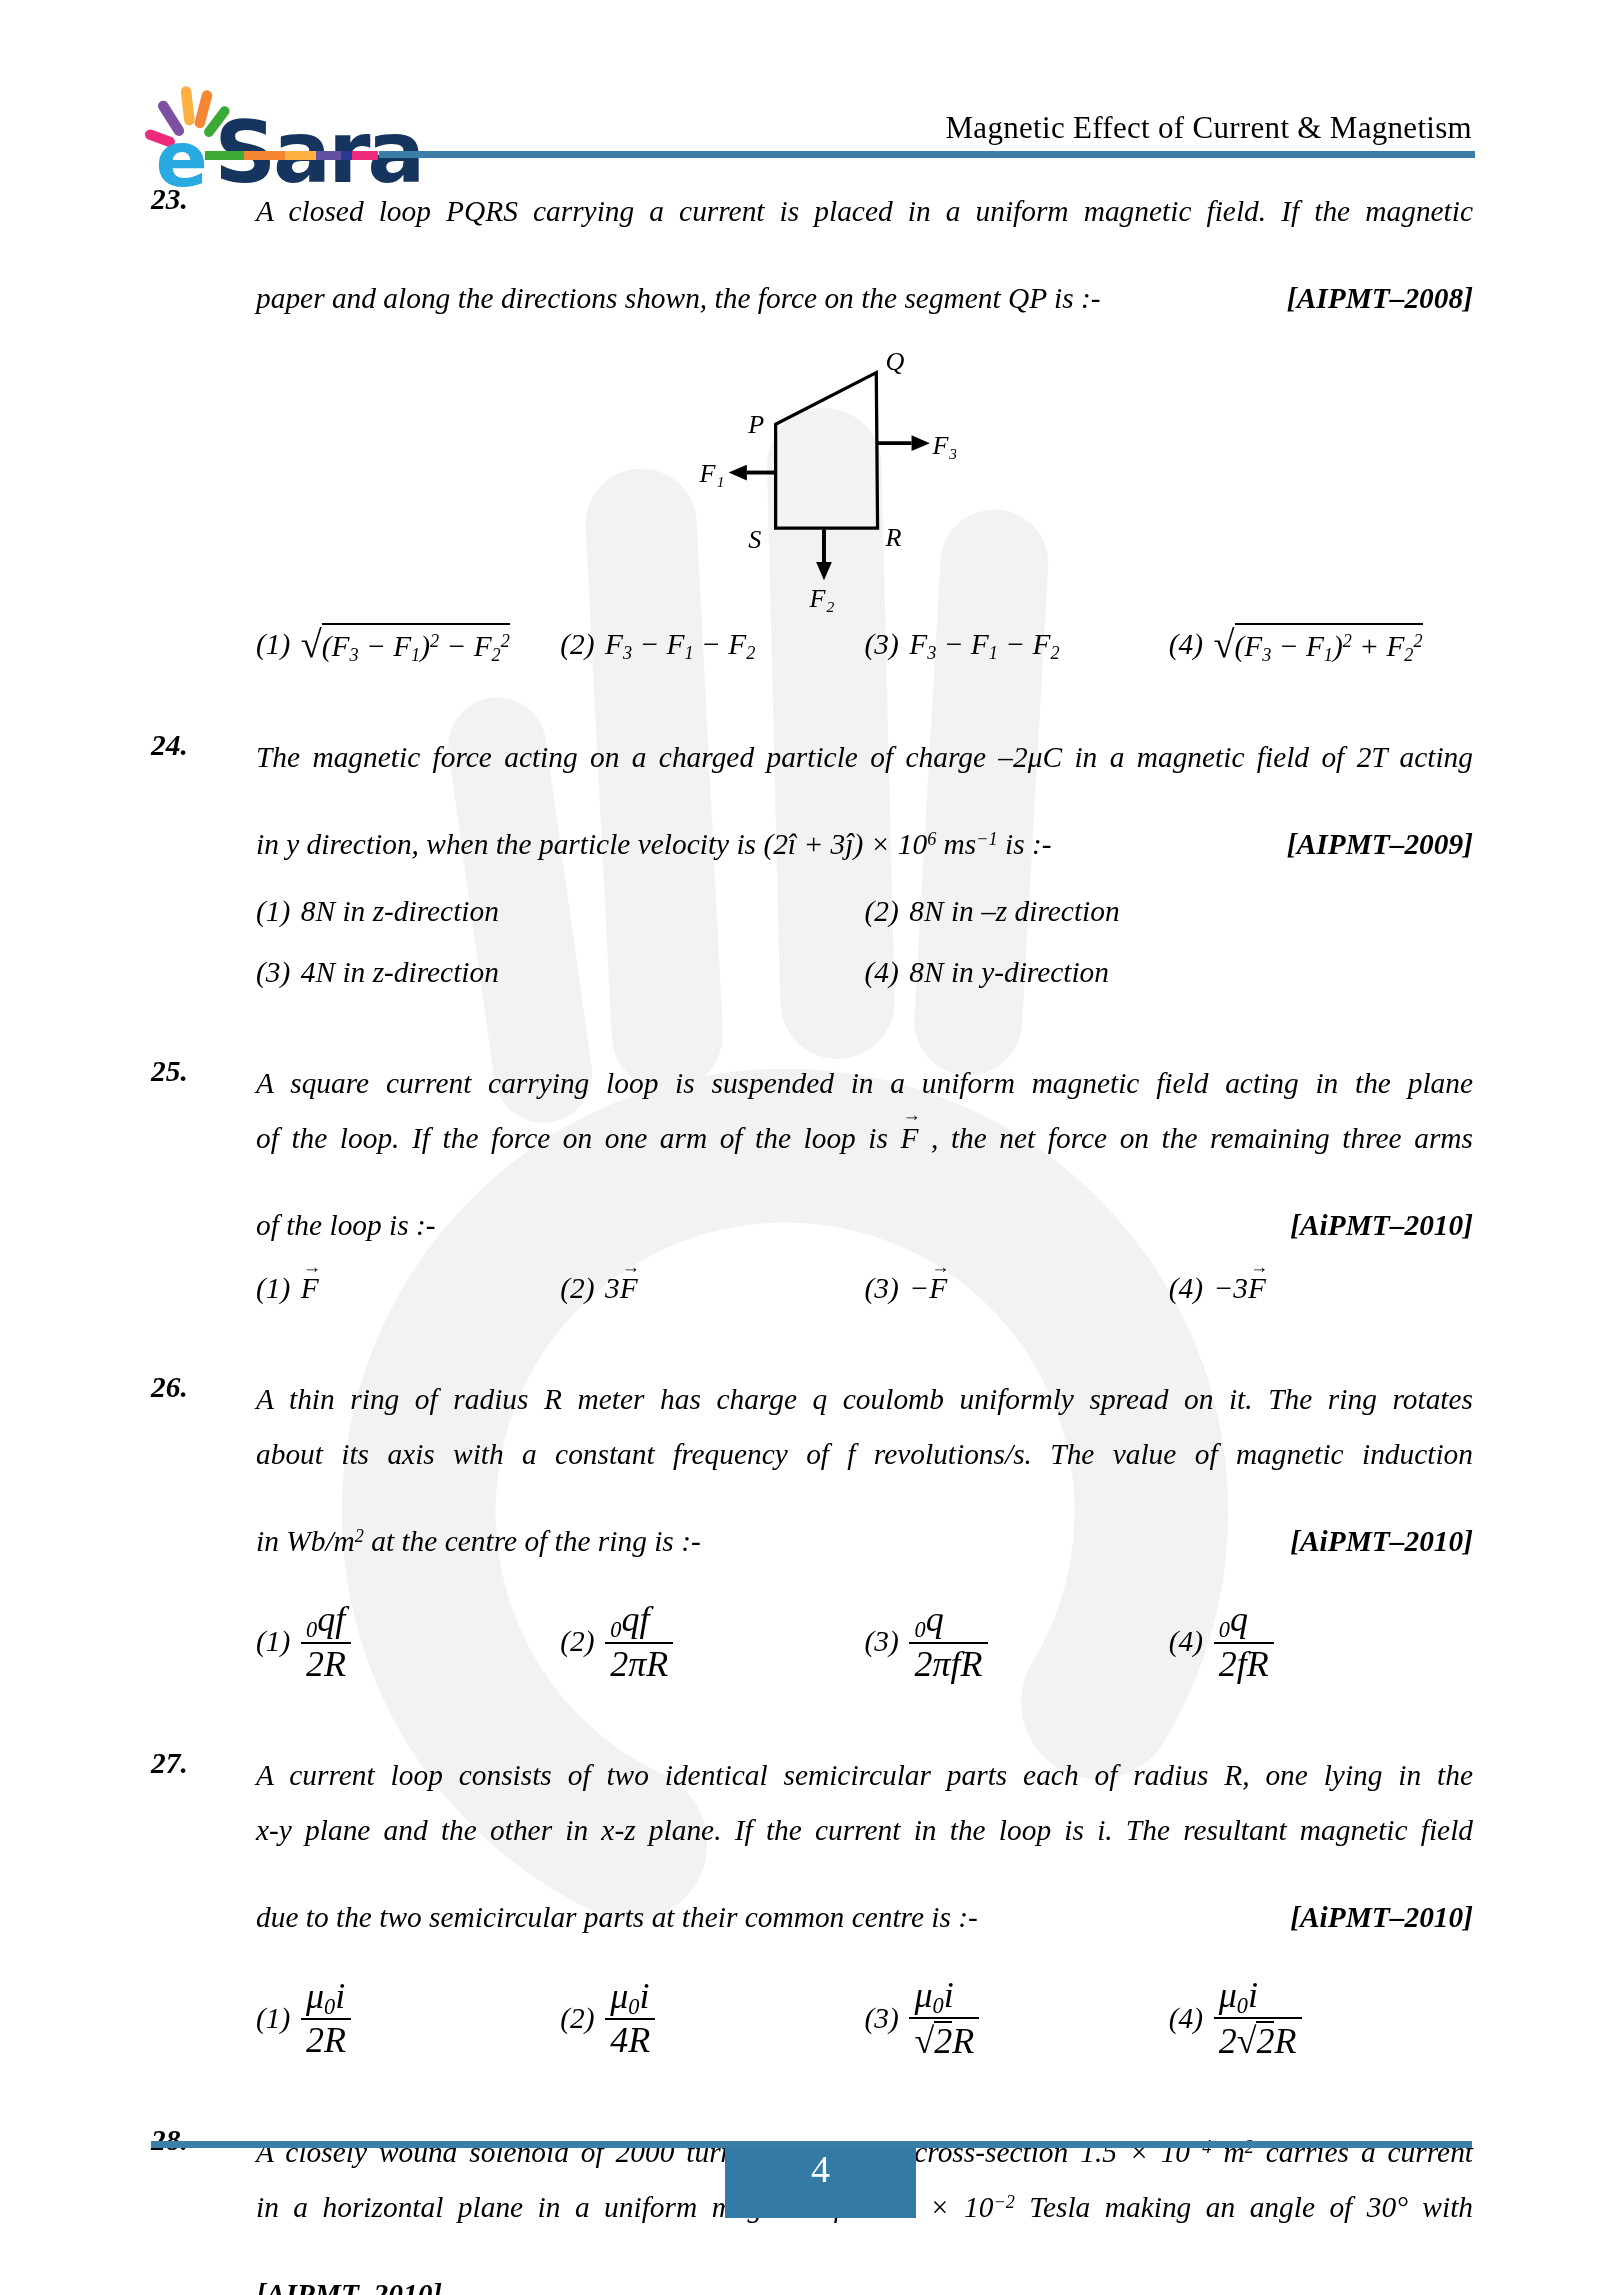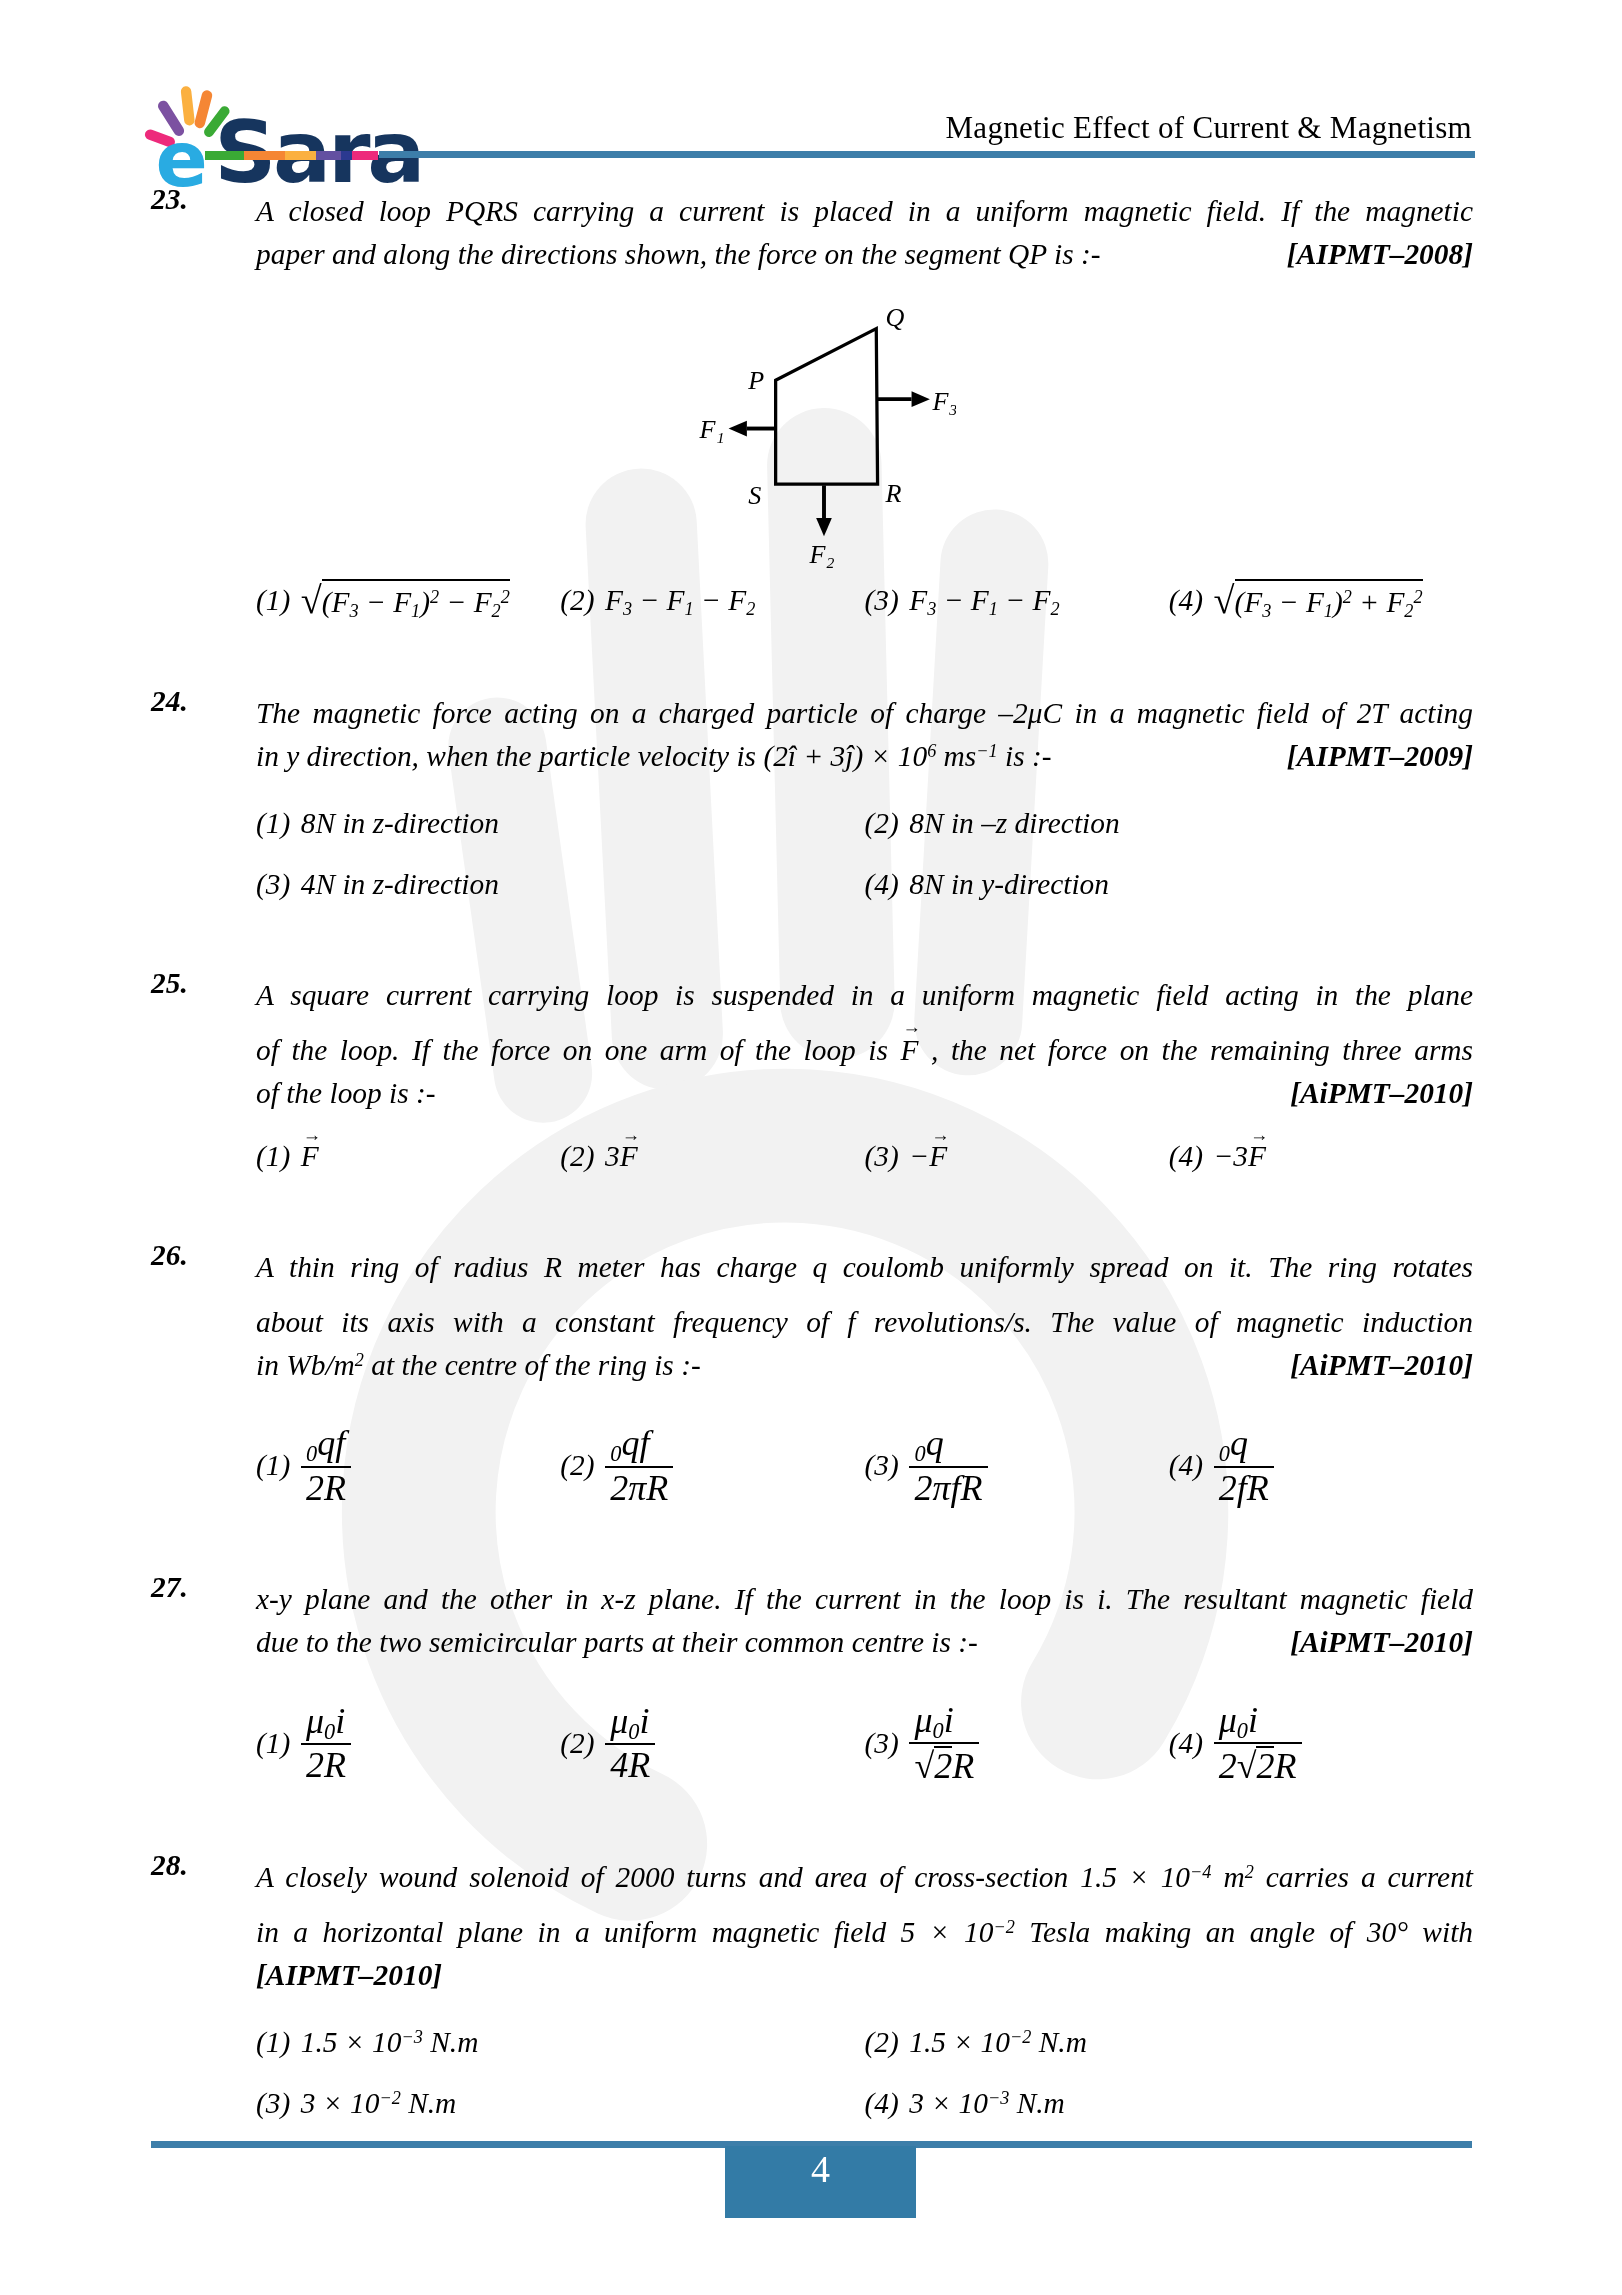"[AIPMT–2008]" .tag { margin-top: none -> 44px }
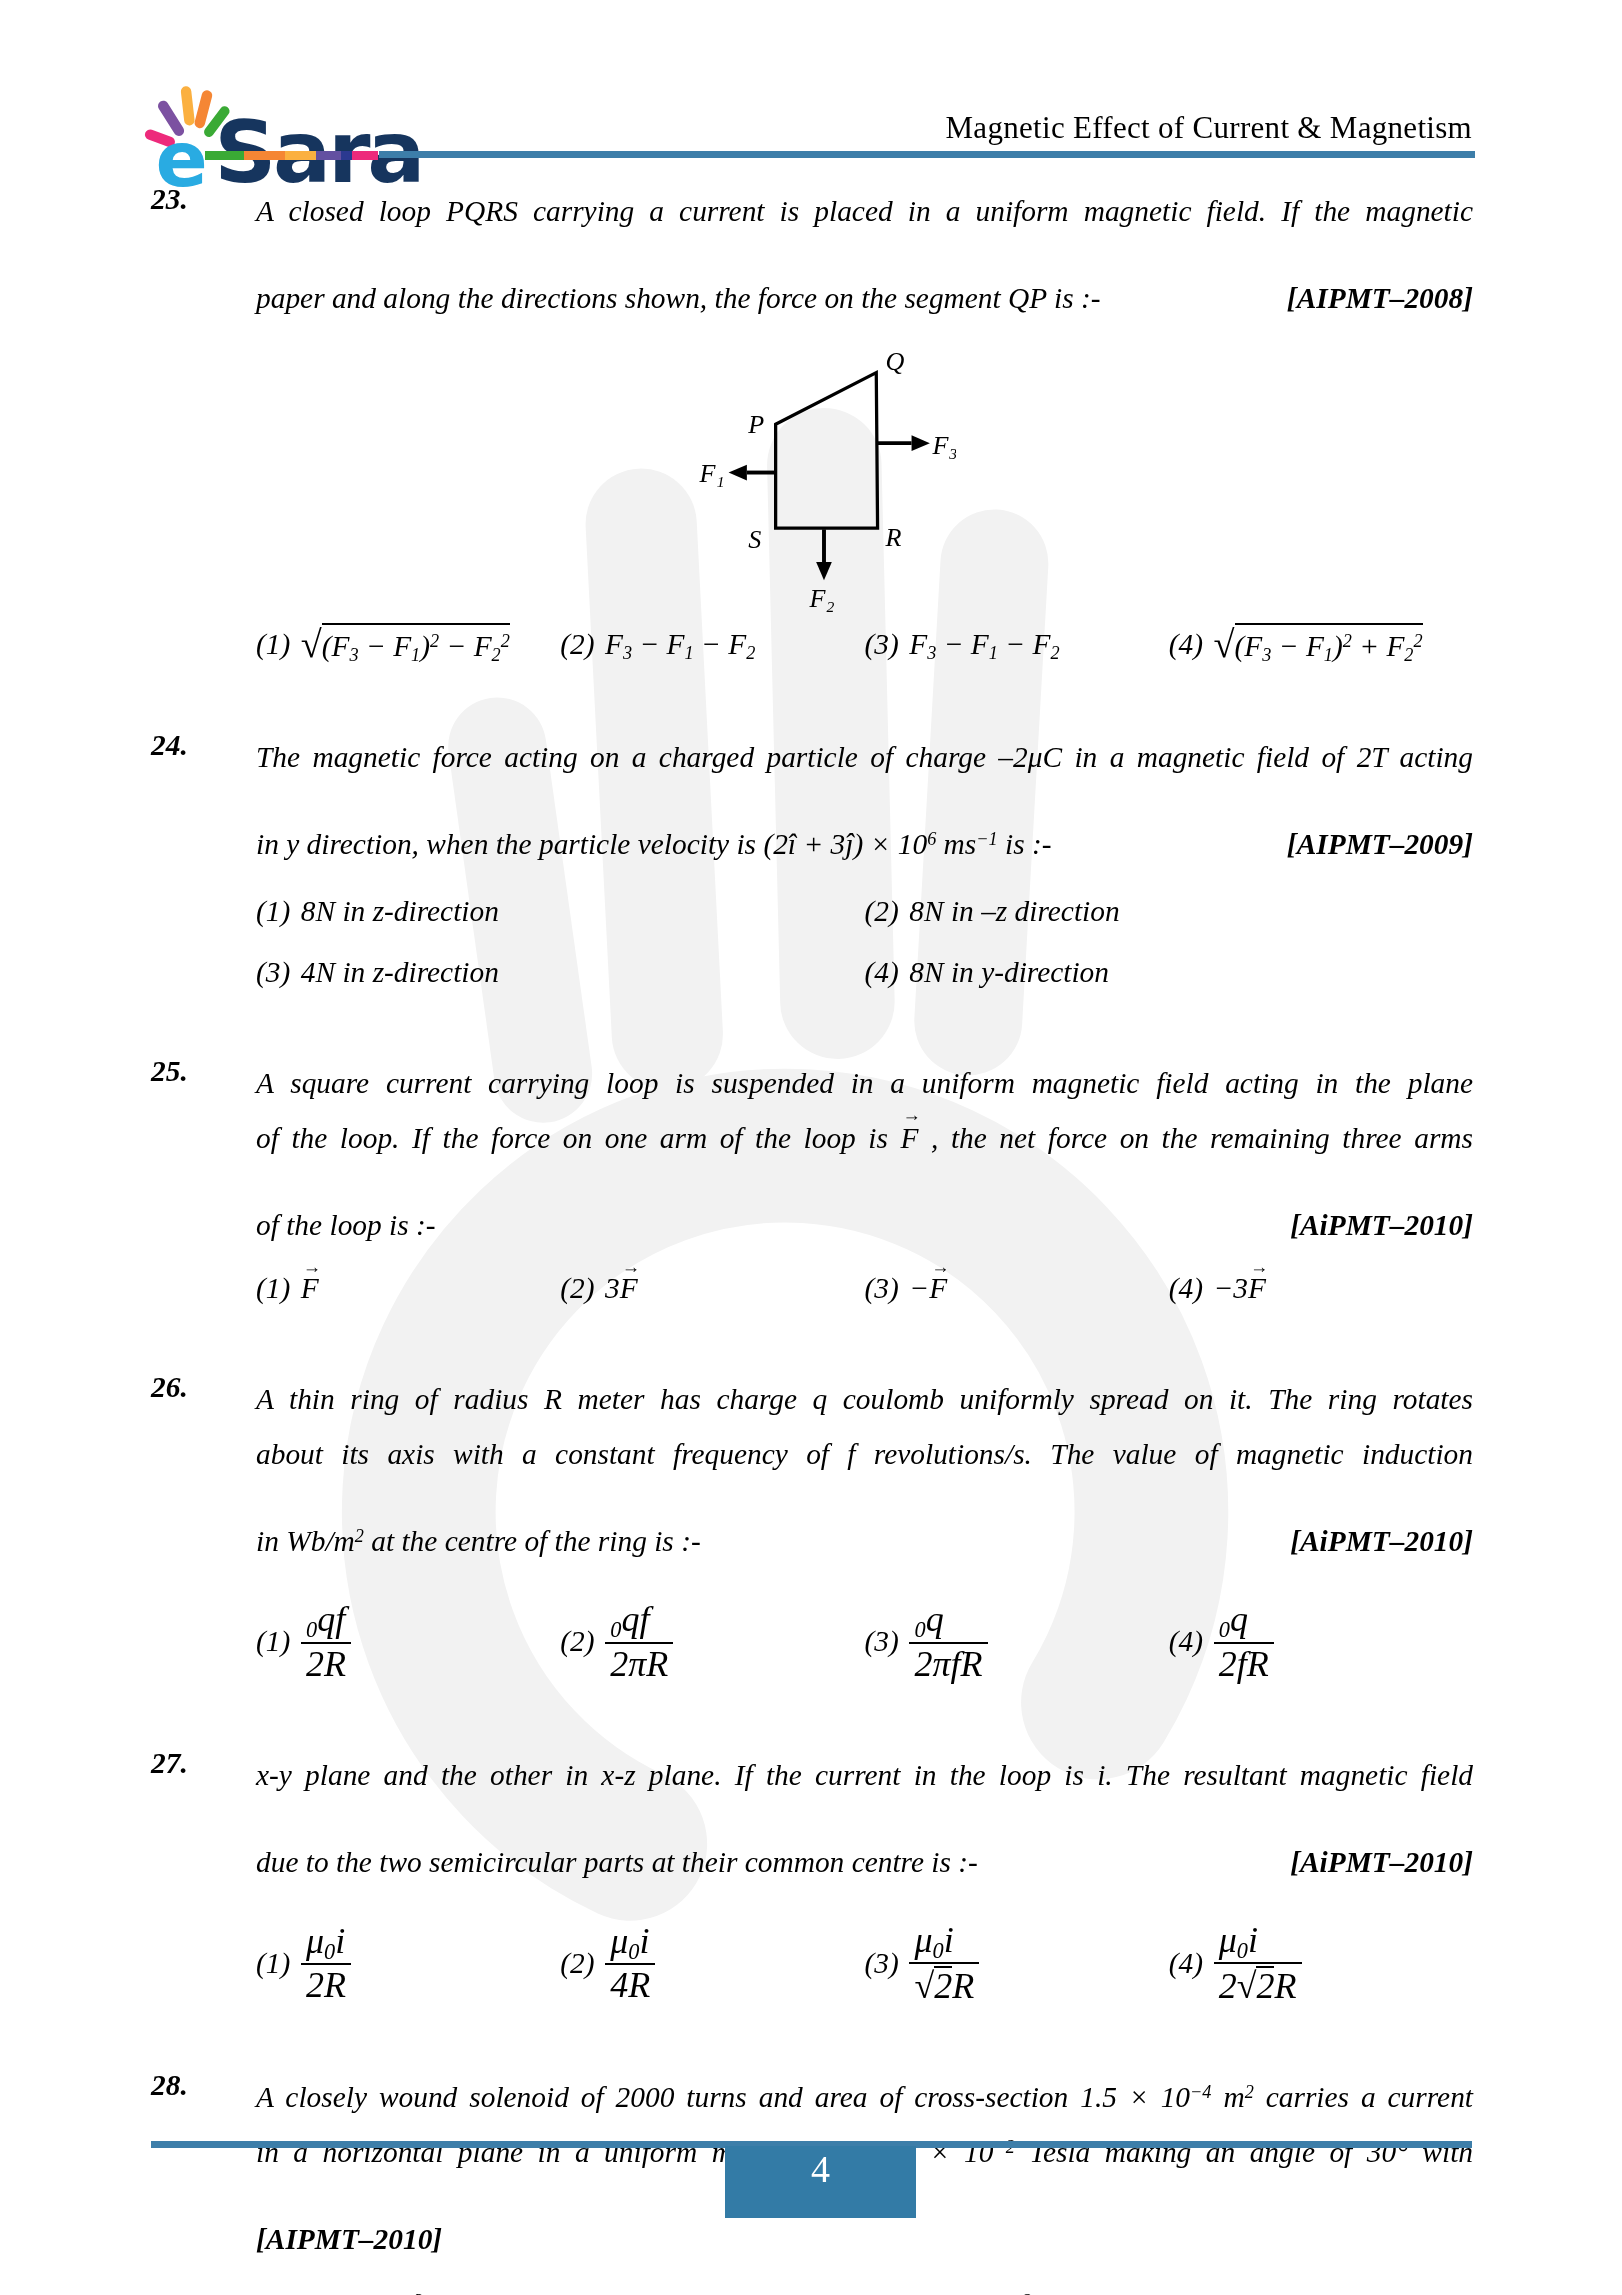"A current loop consists of" div.line { html: none -> <div>A current loop consists of two identical semicircular parts each of radius R, one lying in the</div> }
